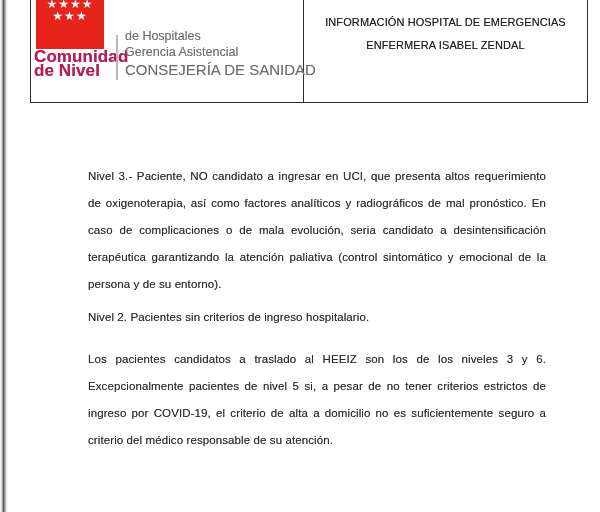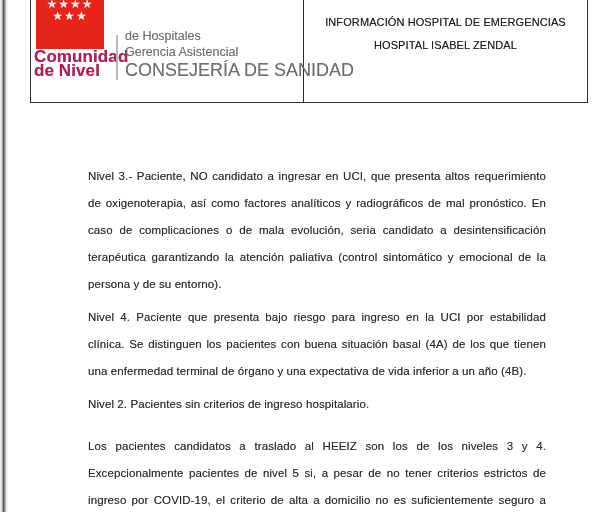"HOSPITAL ISABEL ZENDAL" div.title-line { text: HOSPITAL -> ENFERMERA }
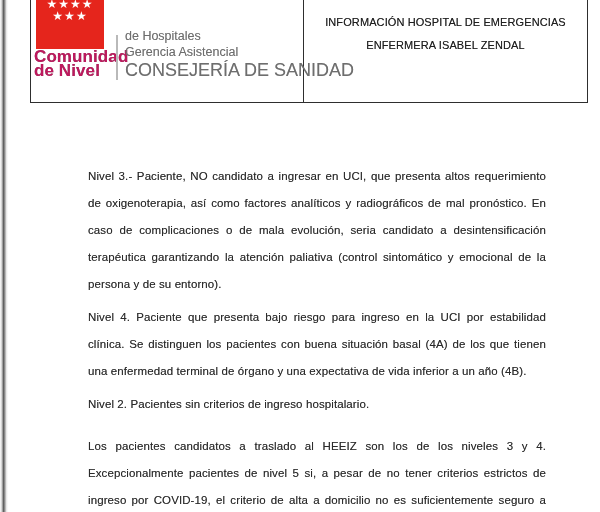"CONSEJERÍA DE SANIDAD" .dept .caps { font-size: 18px -> 15px }
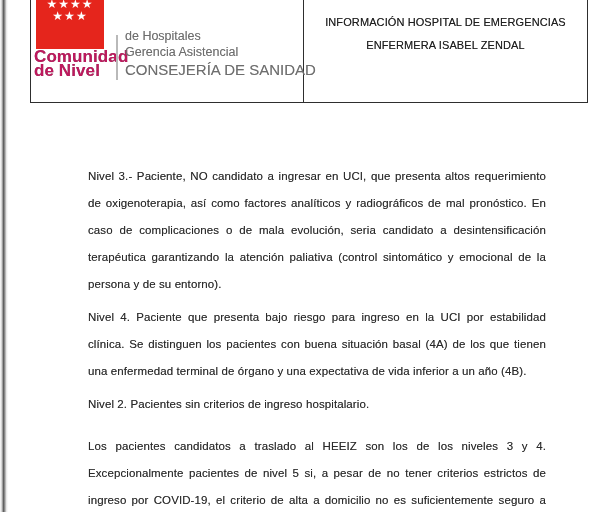"Nivel 4. Paciente que presenta" p { html: <p>Nivel 4. Paciente que presenta bajo riesgo para ingreso en la UCI por estabilidad clínica. Se distinguen los pacientes con buena situación basal (4A) de los que tienen una enfermedad terminal de órgano y una expectativa de vida inferior a un año (4B).</p> -> none }
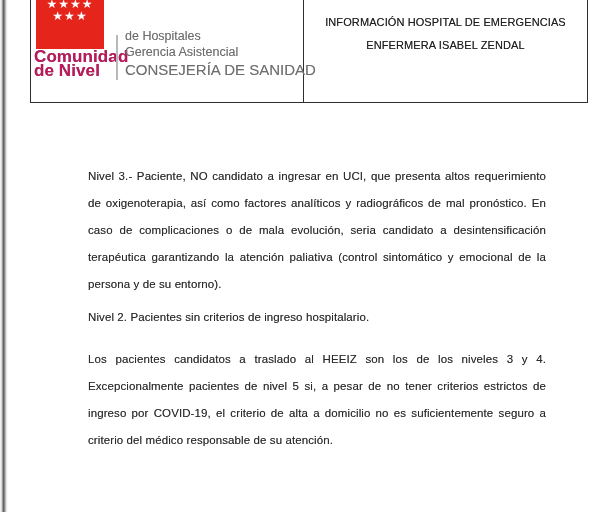"Los pacientes candidatos a traslado" p { text: 4 -> 6 }
